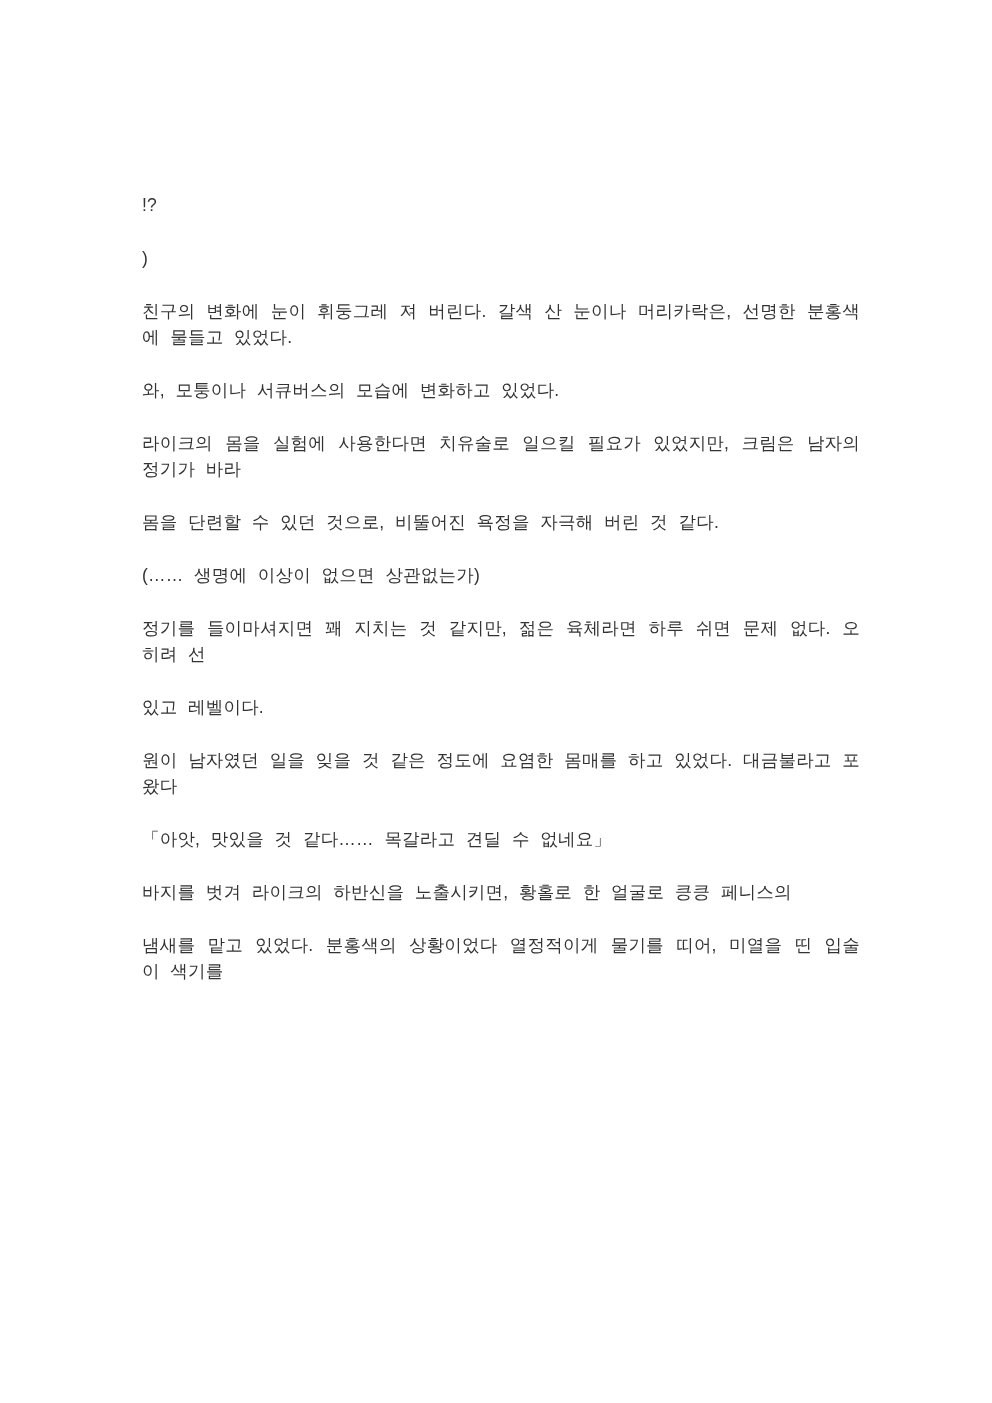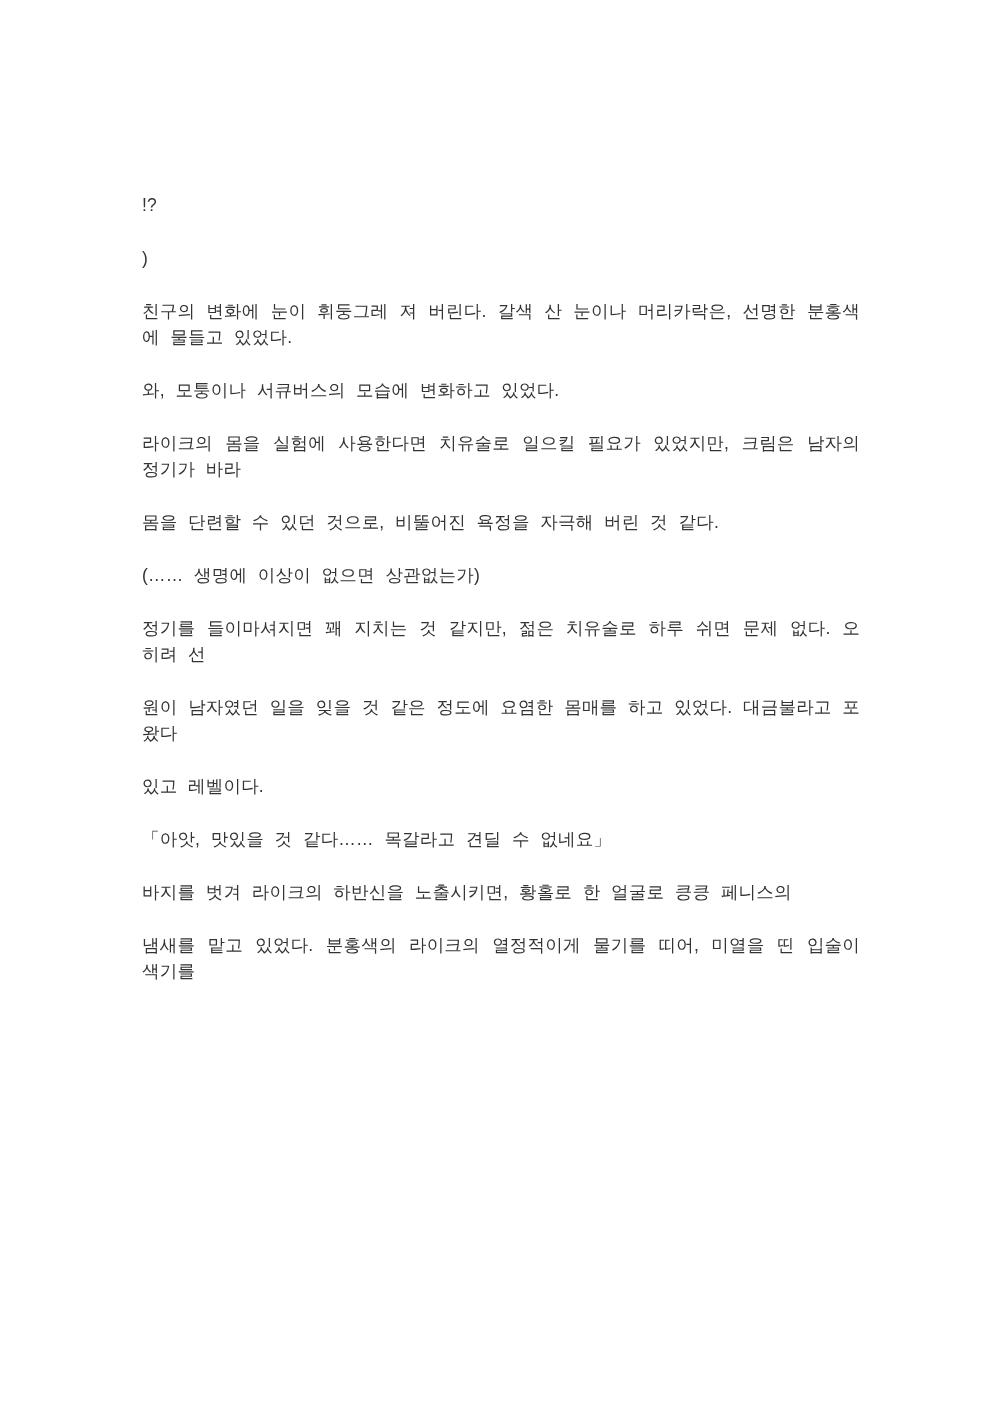"정기를 들이마셔지면 꽤 지치는 것" p.para { text: 치유술로 -> 육체라면 }
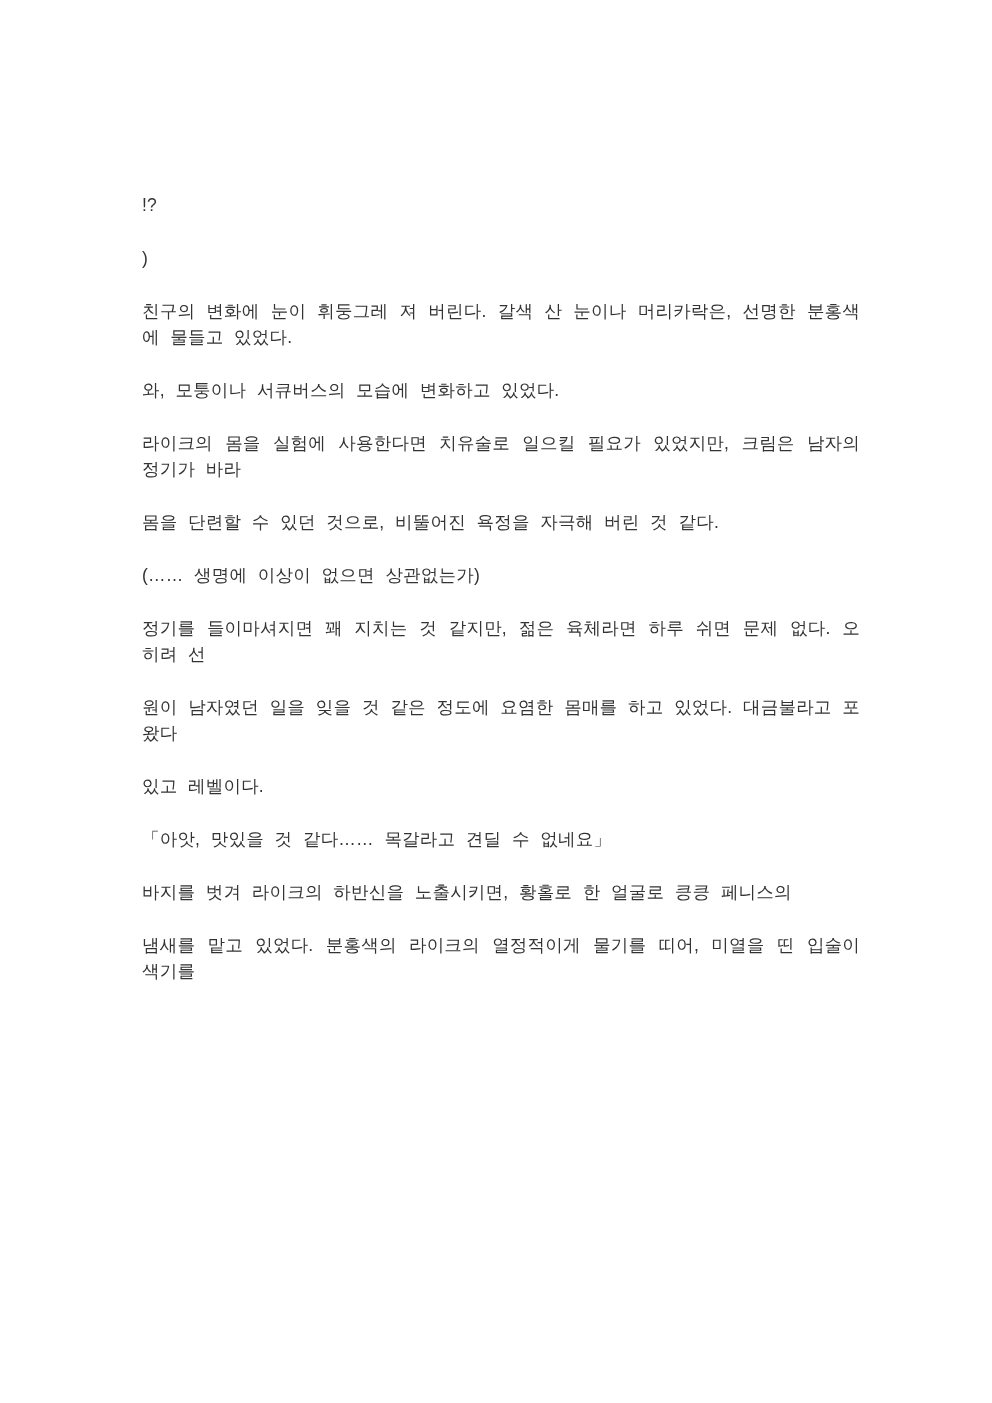"원이 남자였던 일을 잊을 것" p.para { order: before "있고 레벨이다." -> after "있고 레벨이다." }
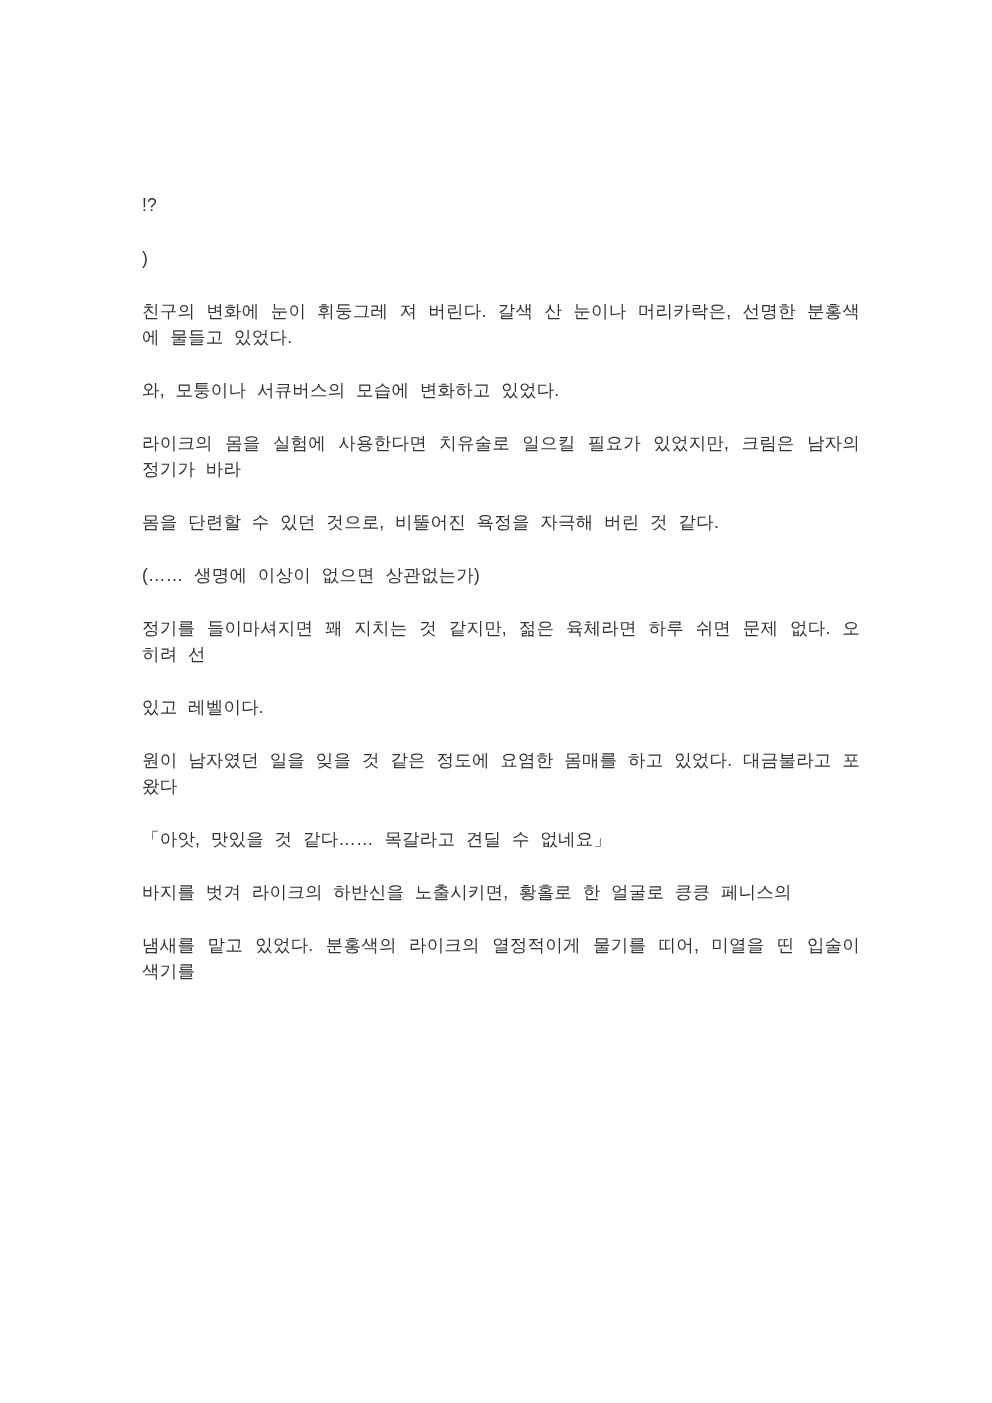"냄새를 맡고 있었다. 분홍색의 라이크의" p.para { text: 라이크의 -> 상황이었다 }
